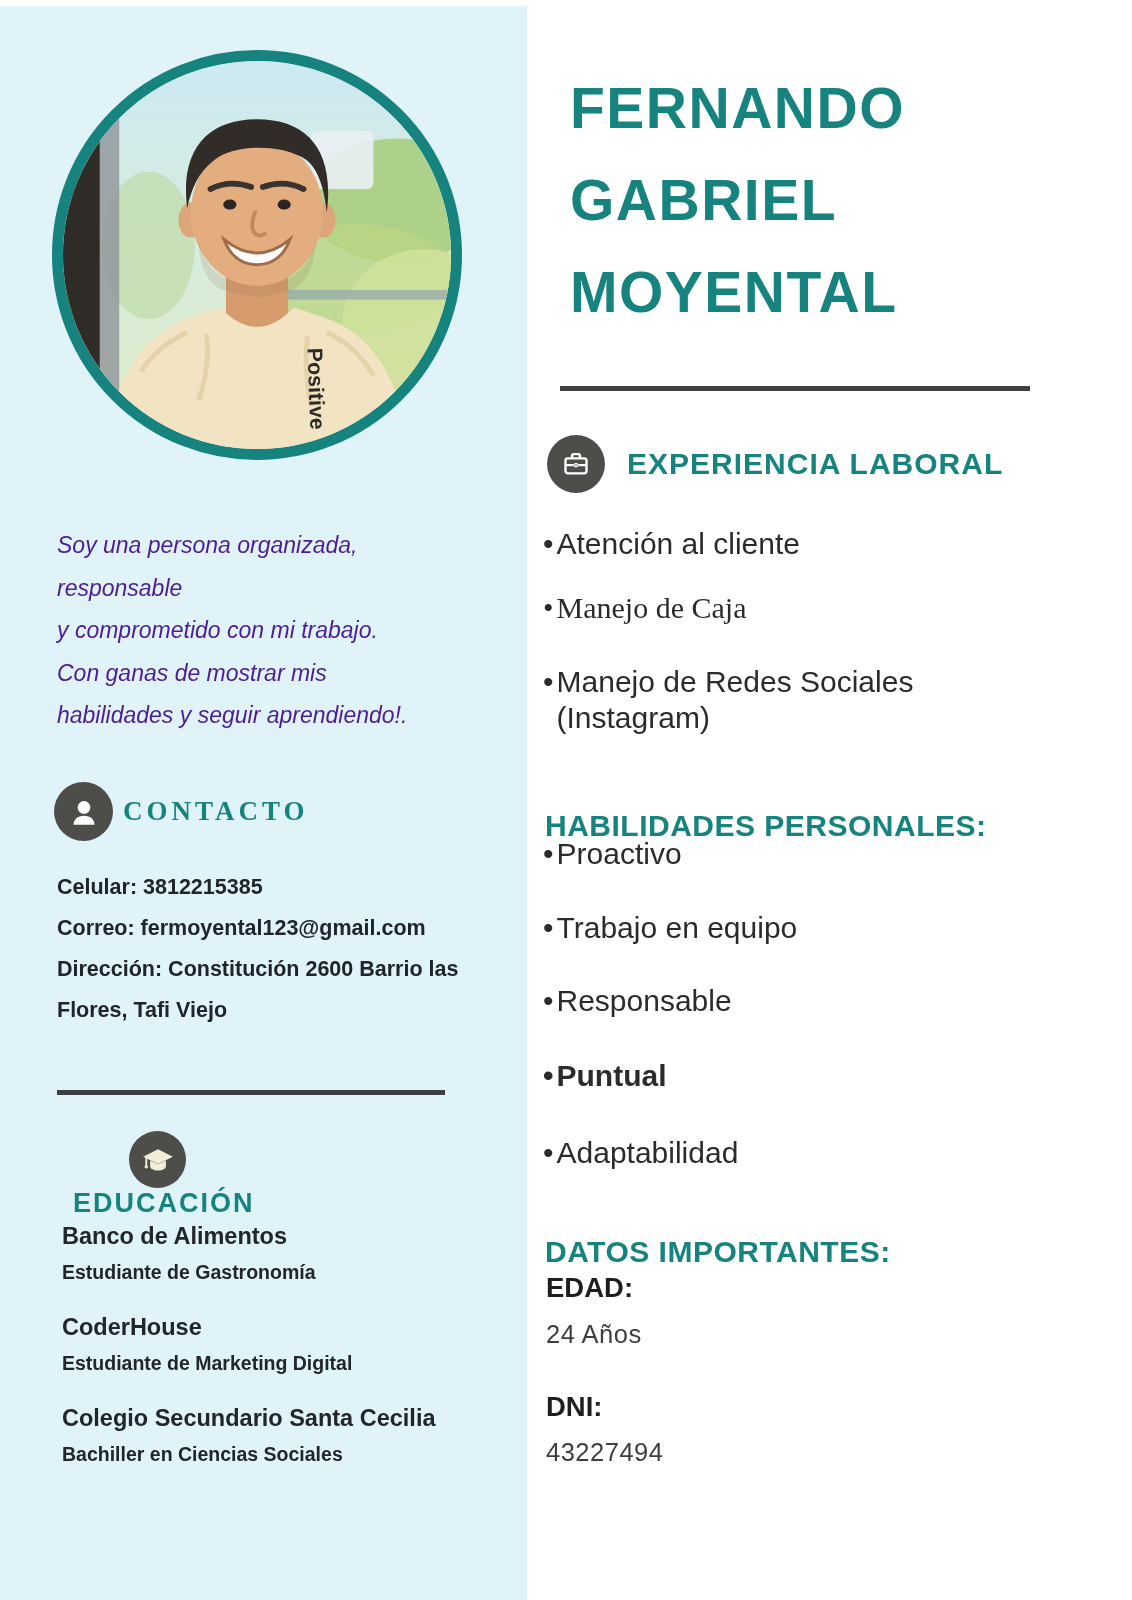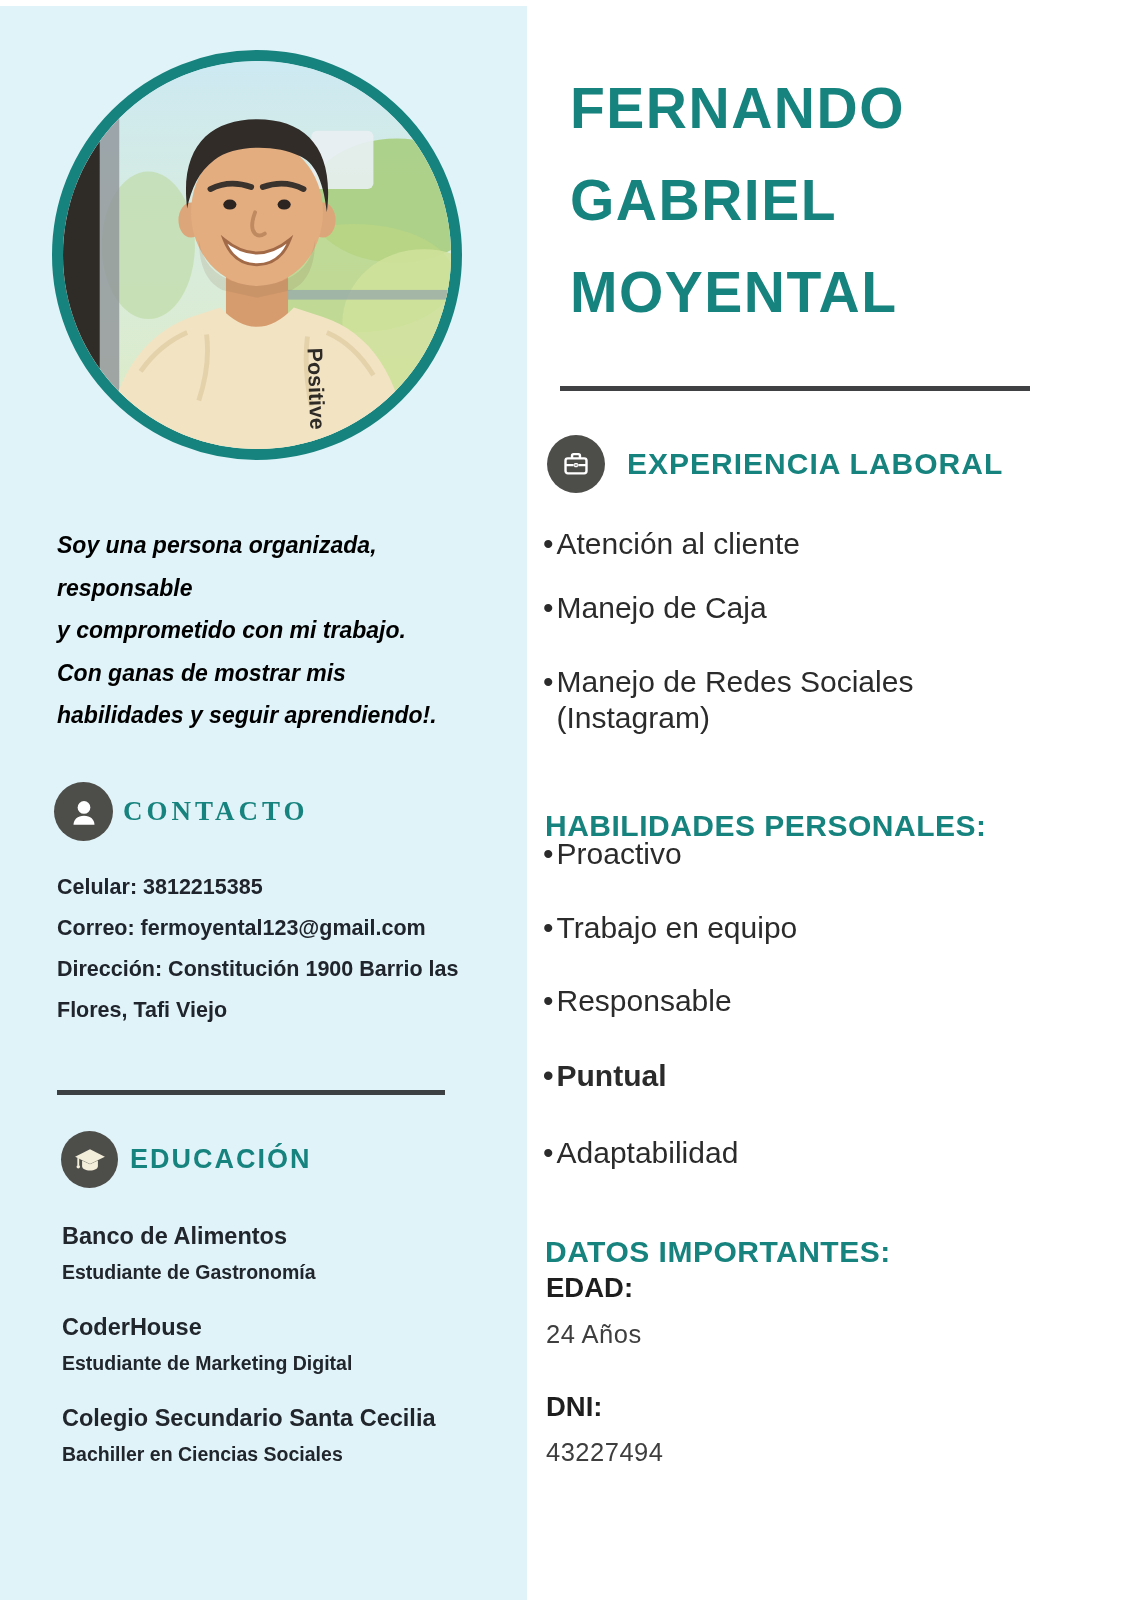"Soy una persona organizada," .intro { color: #000000 -> #4c1d95; font-weight: bold -> normal }
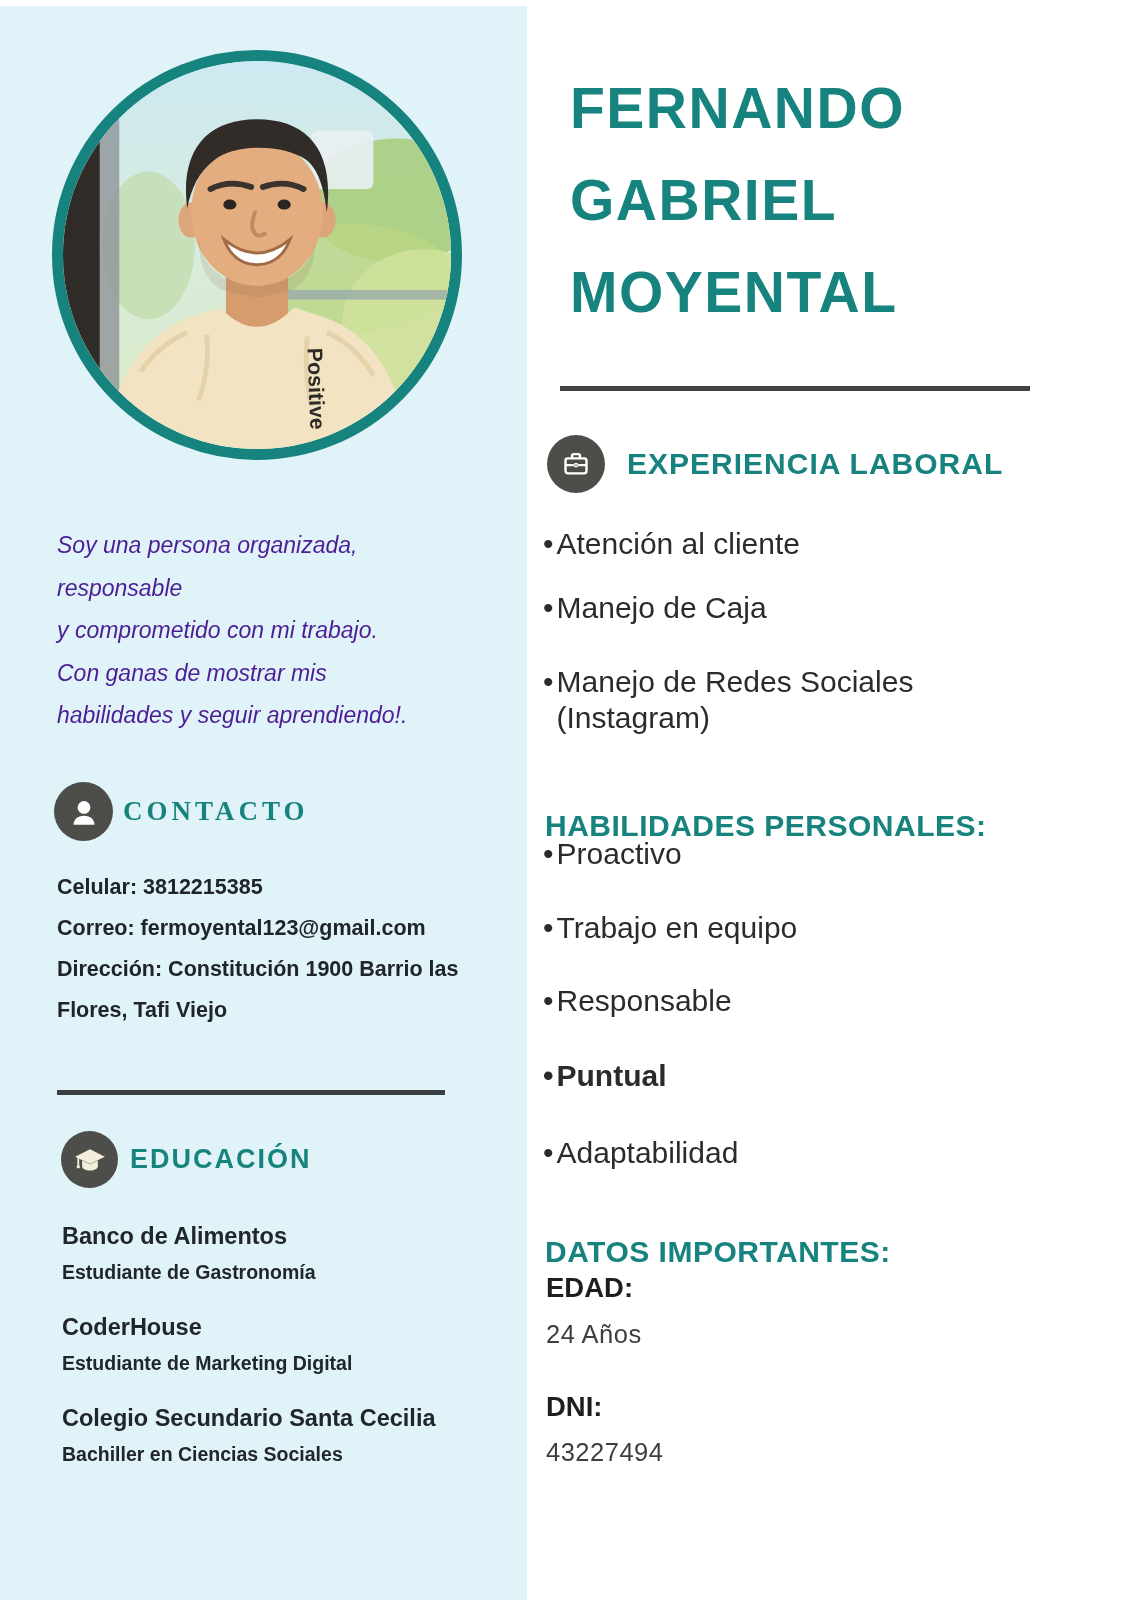"Manejo de Caja" #exp-item-1 { font-family: none -> Liberation Serif, serif }
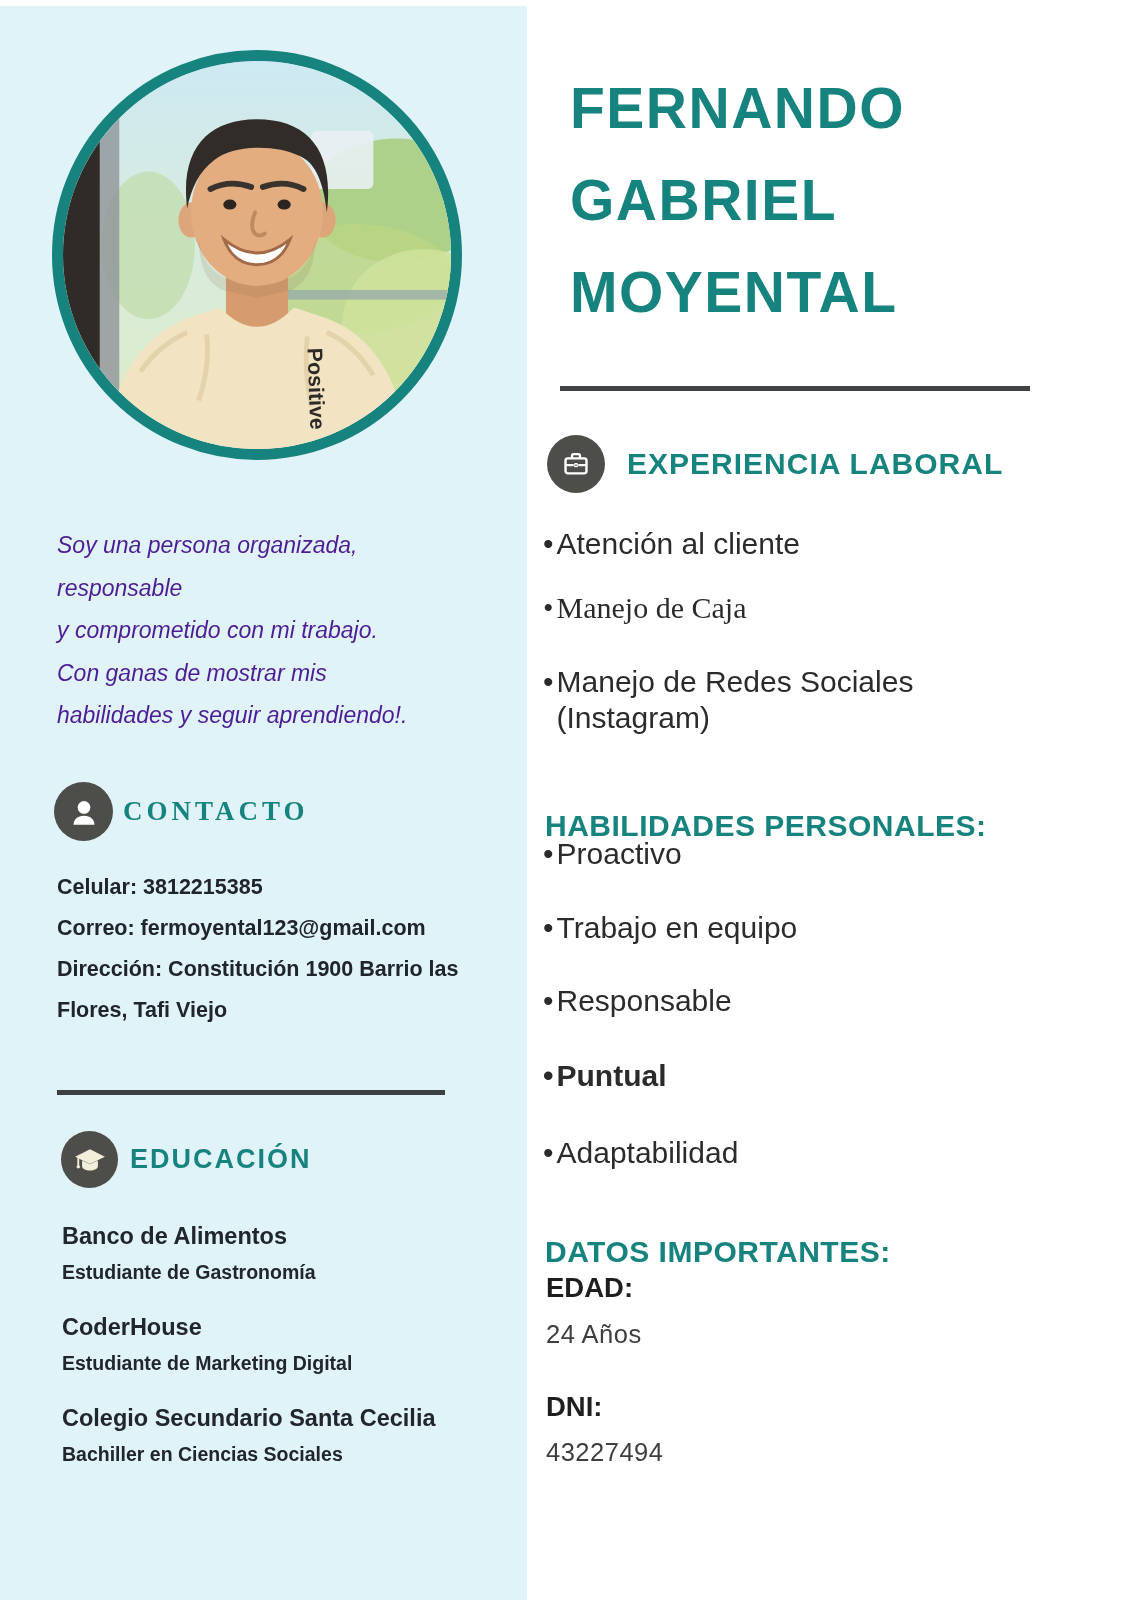"Dirección: Constitución 1900 Barrio las" div { text: 1900 -> 2600 }
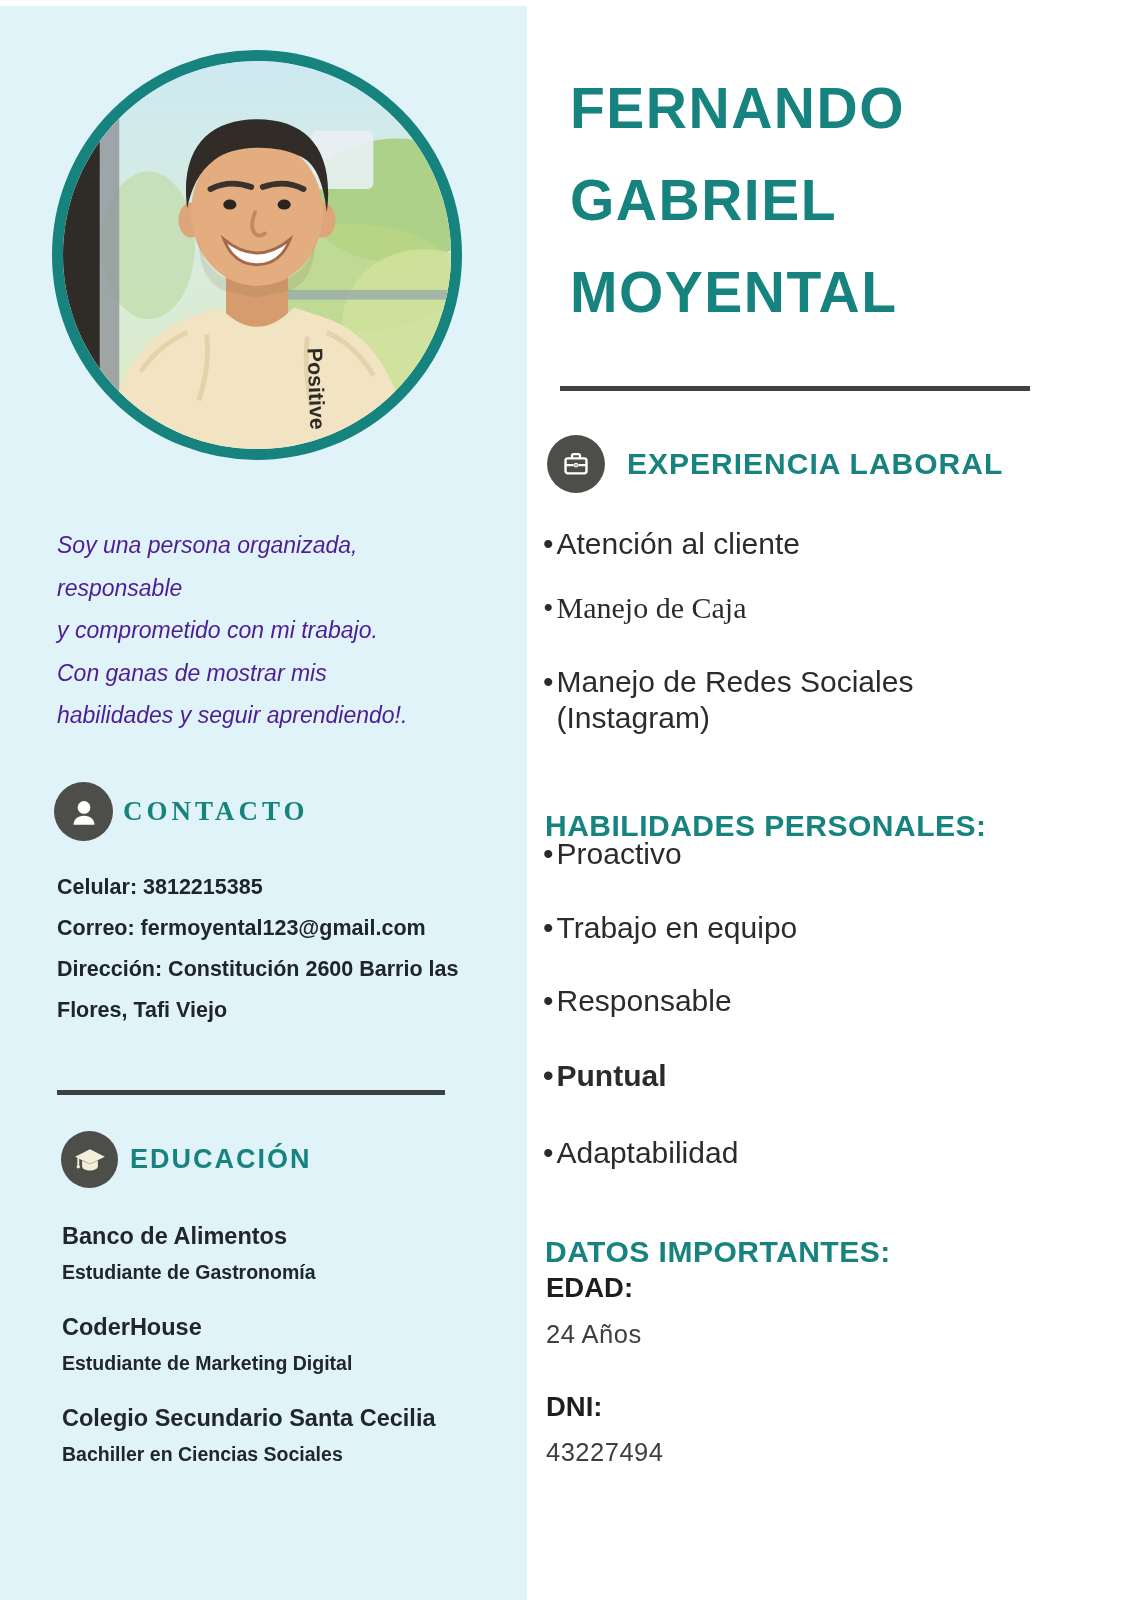"EDUCACIÓN" .education-header { flex-direction: none -> column }
